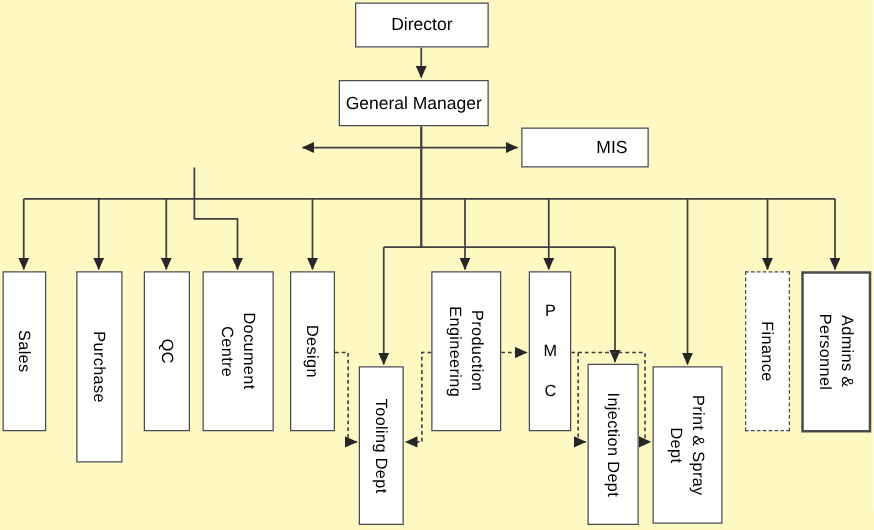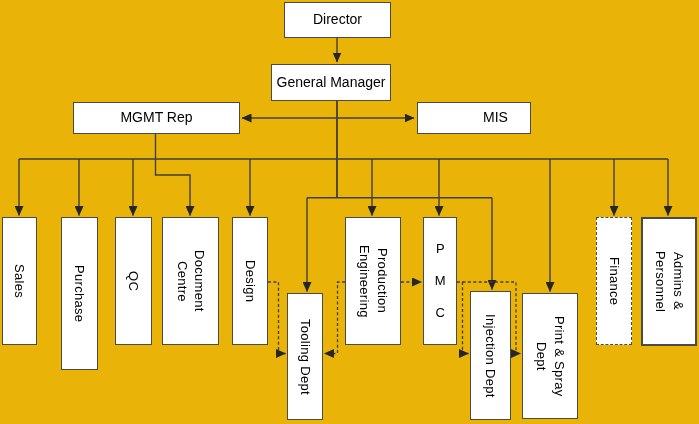"Director" #stage { background: #eab308 -> #fef9c3 }
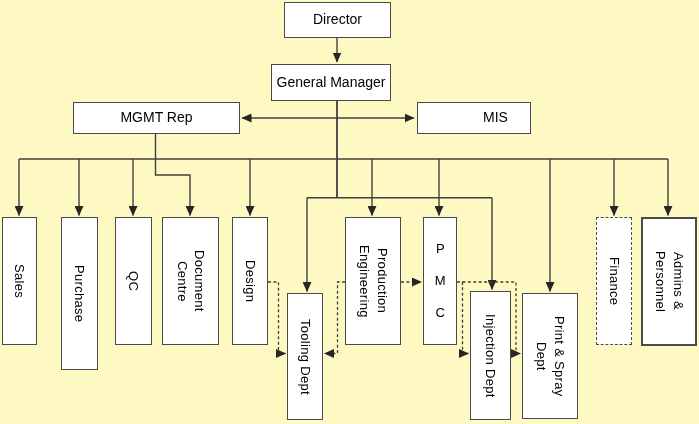"MGMT Rep" div.node { html: <div> <span>MGMT Rep</span> </div> -> none }
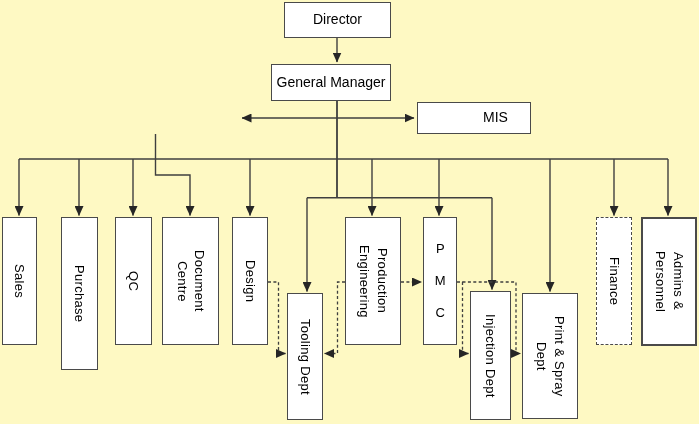"MIS" #n-mis { width: 114px -> 102px }
